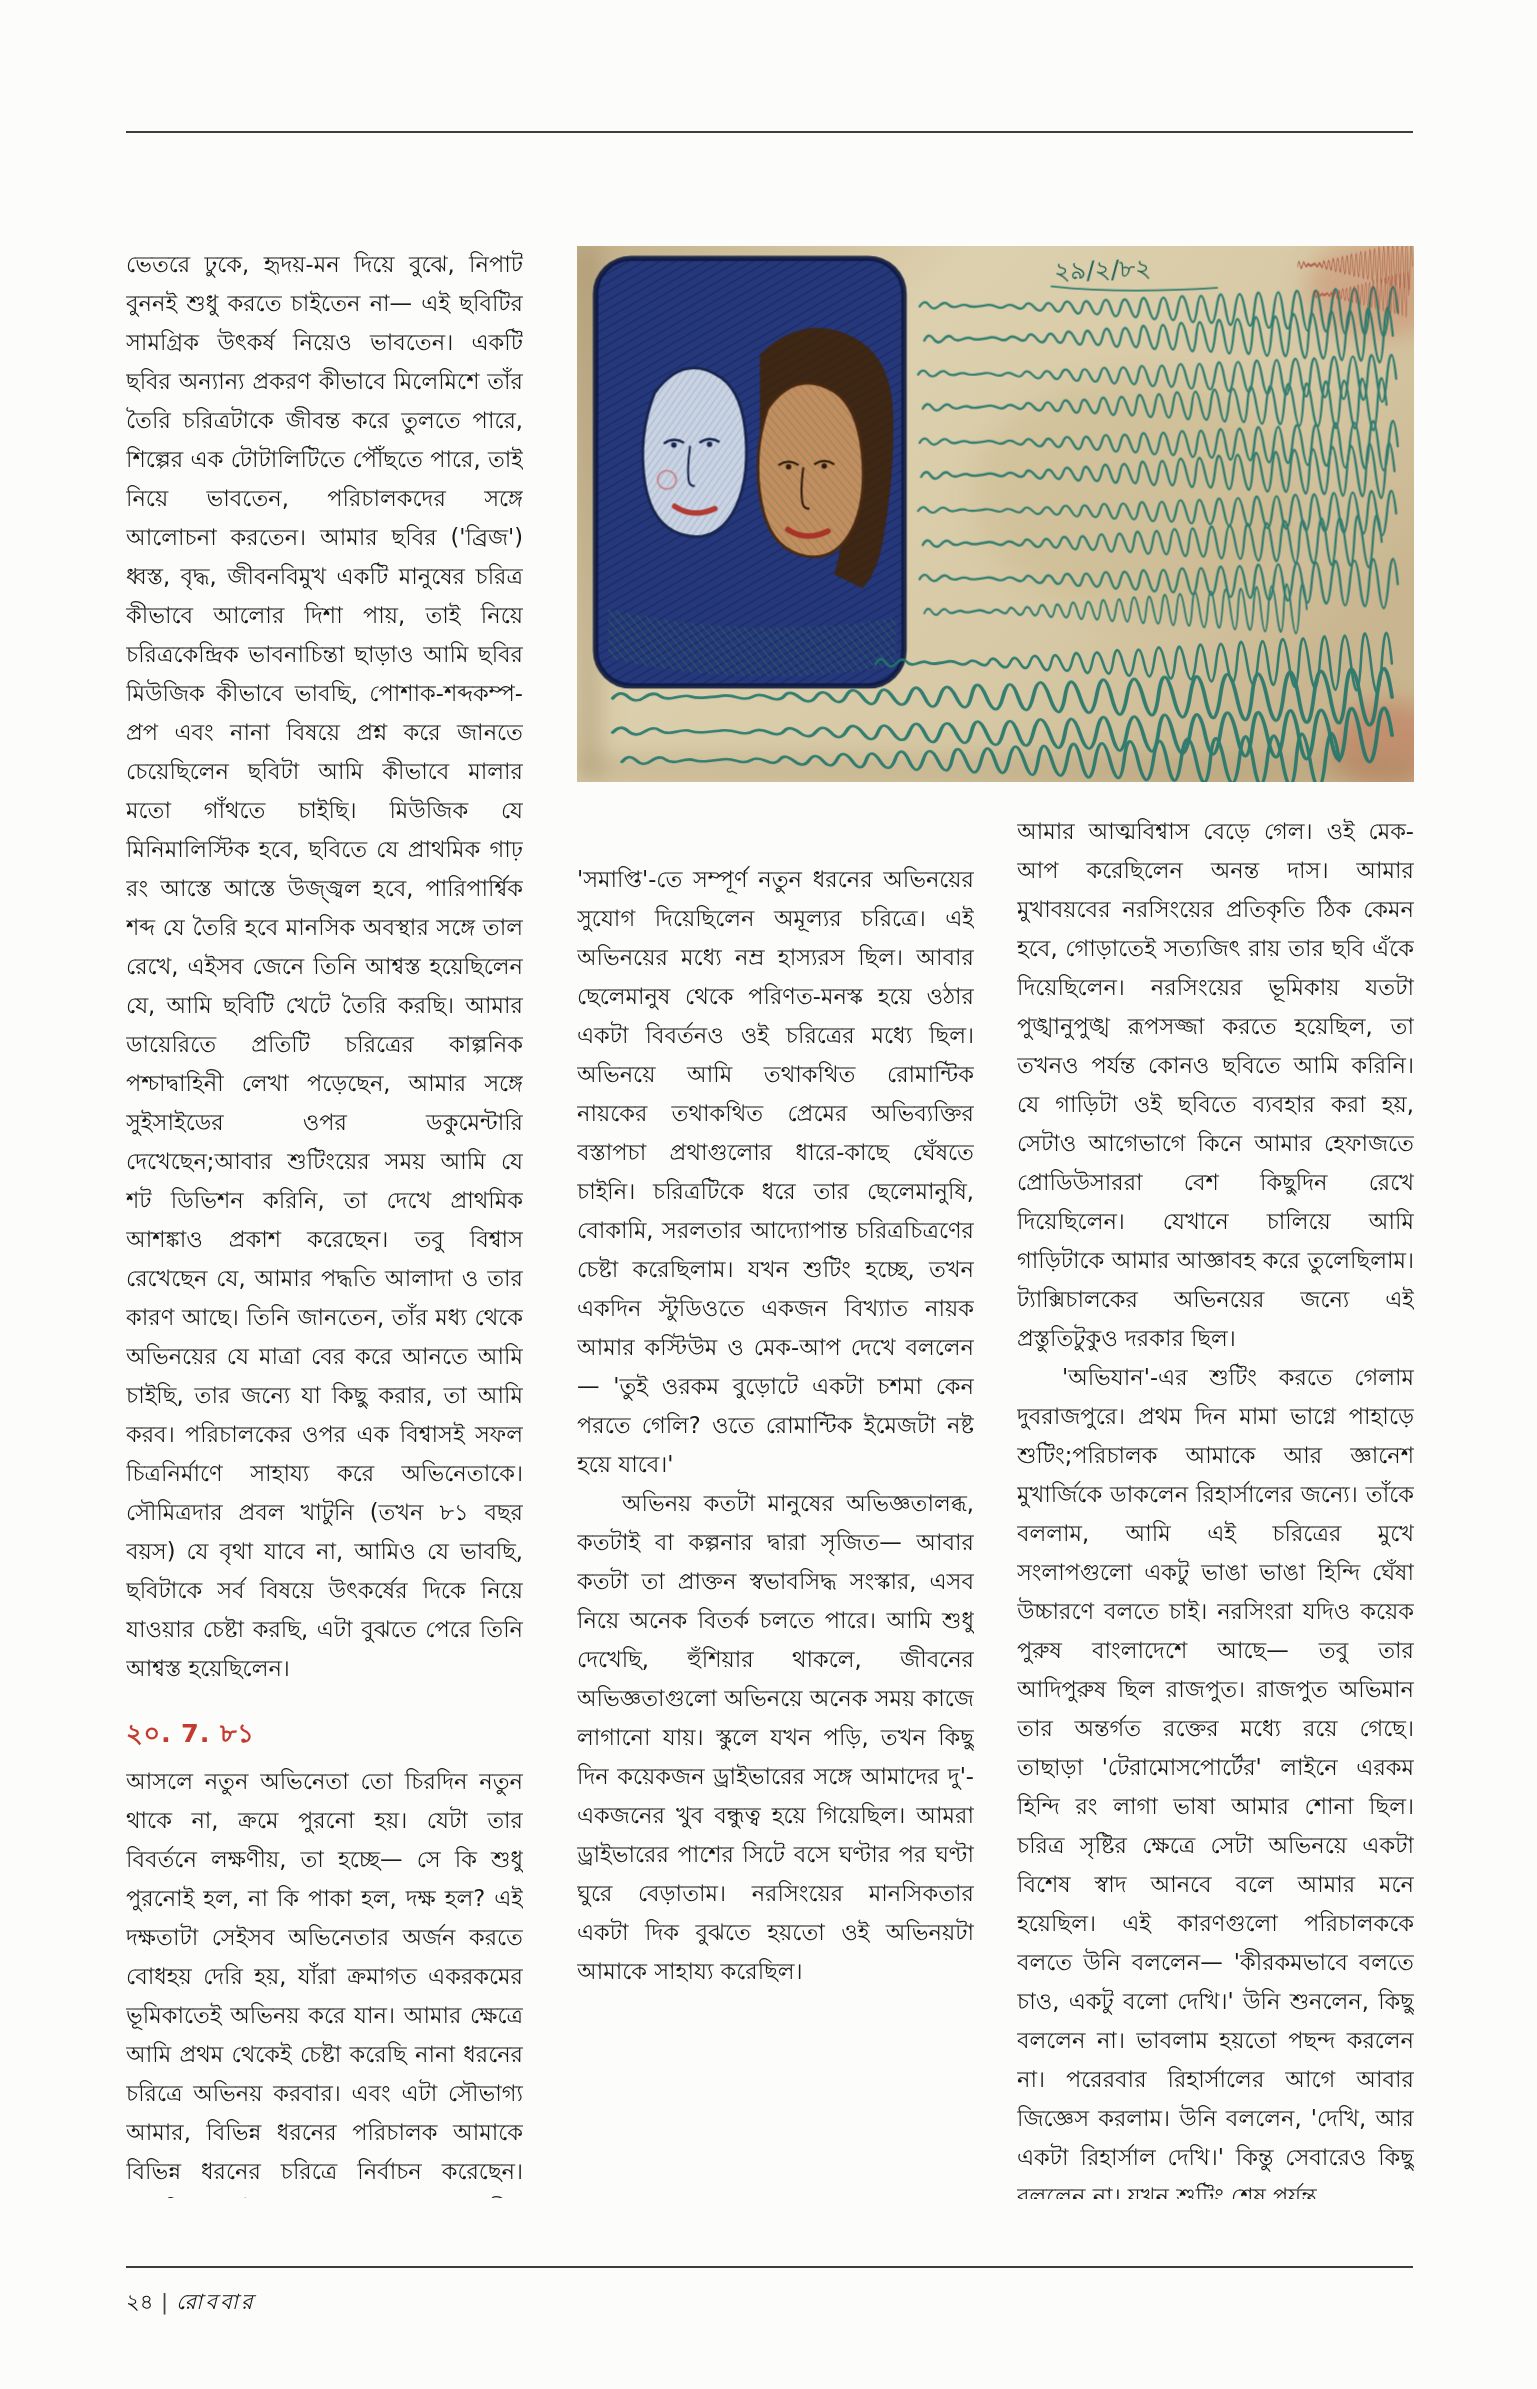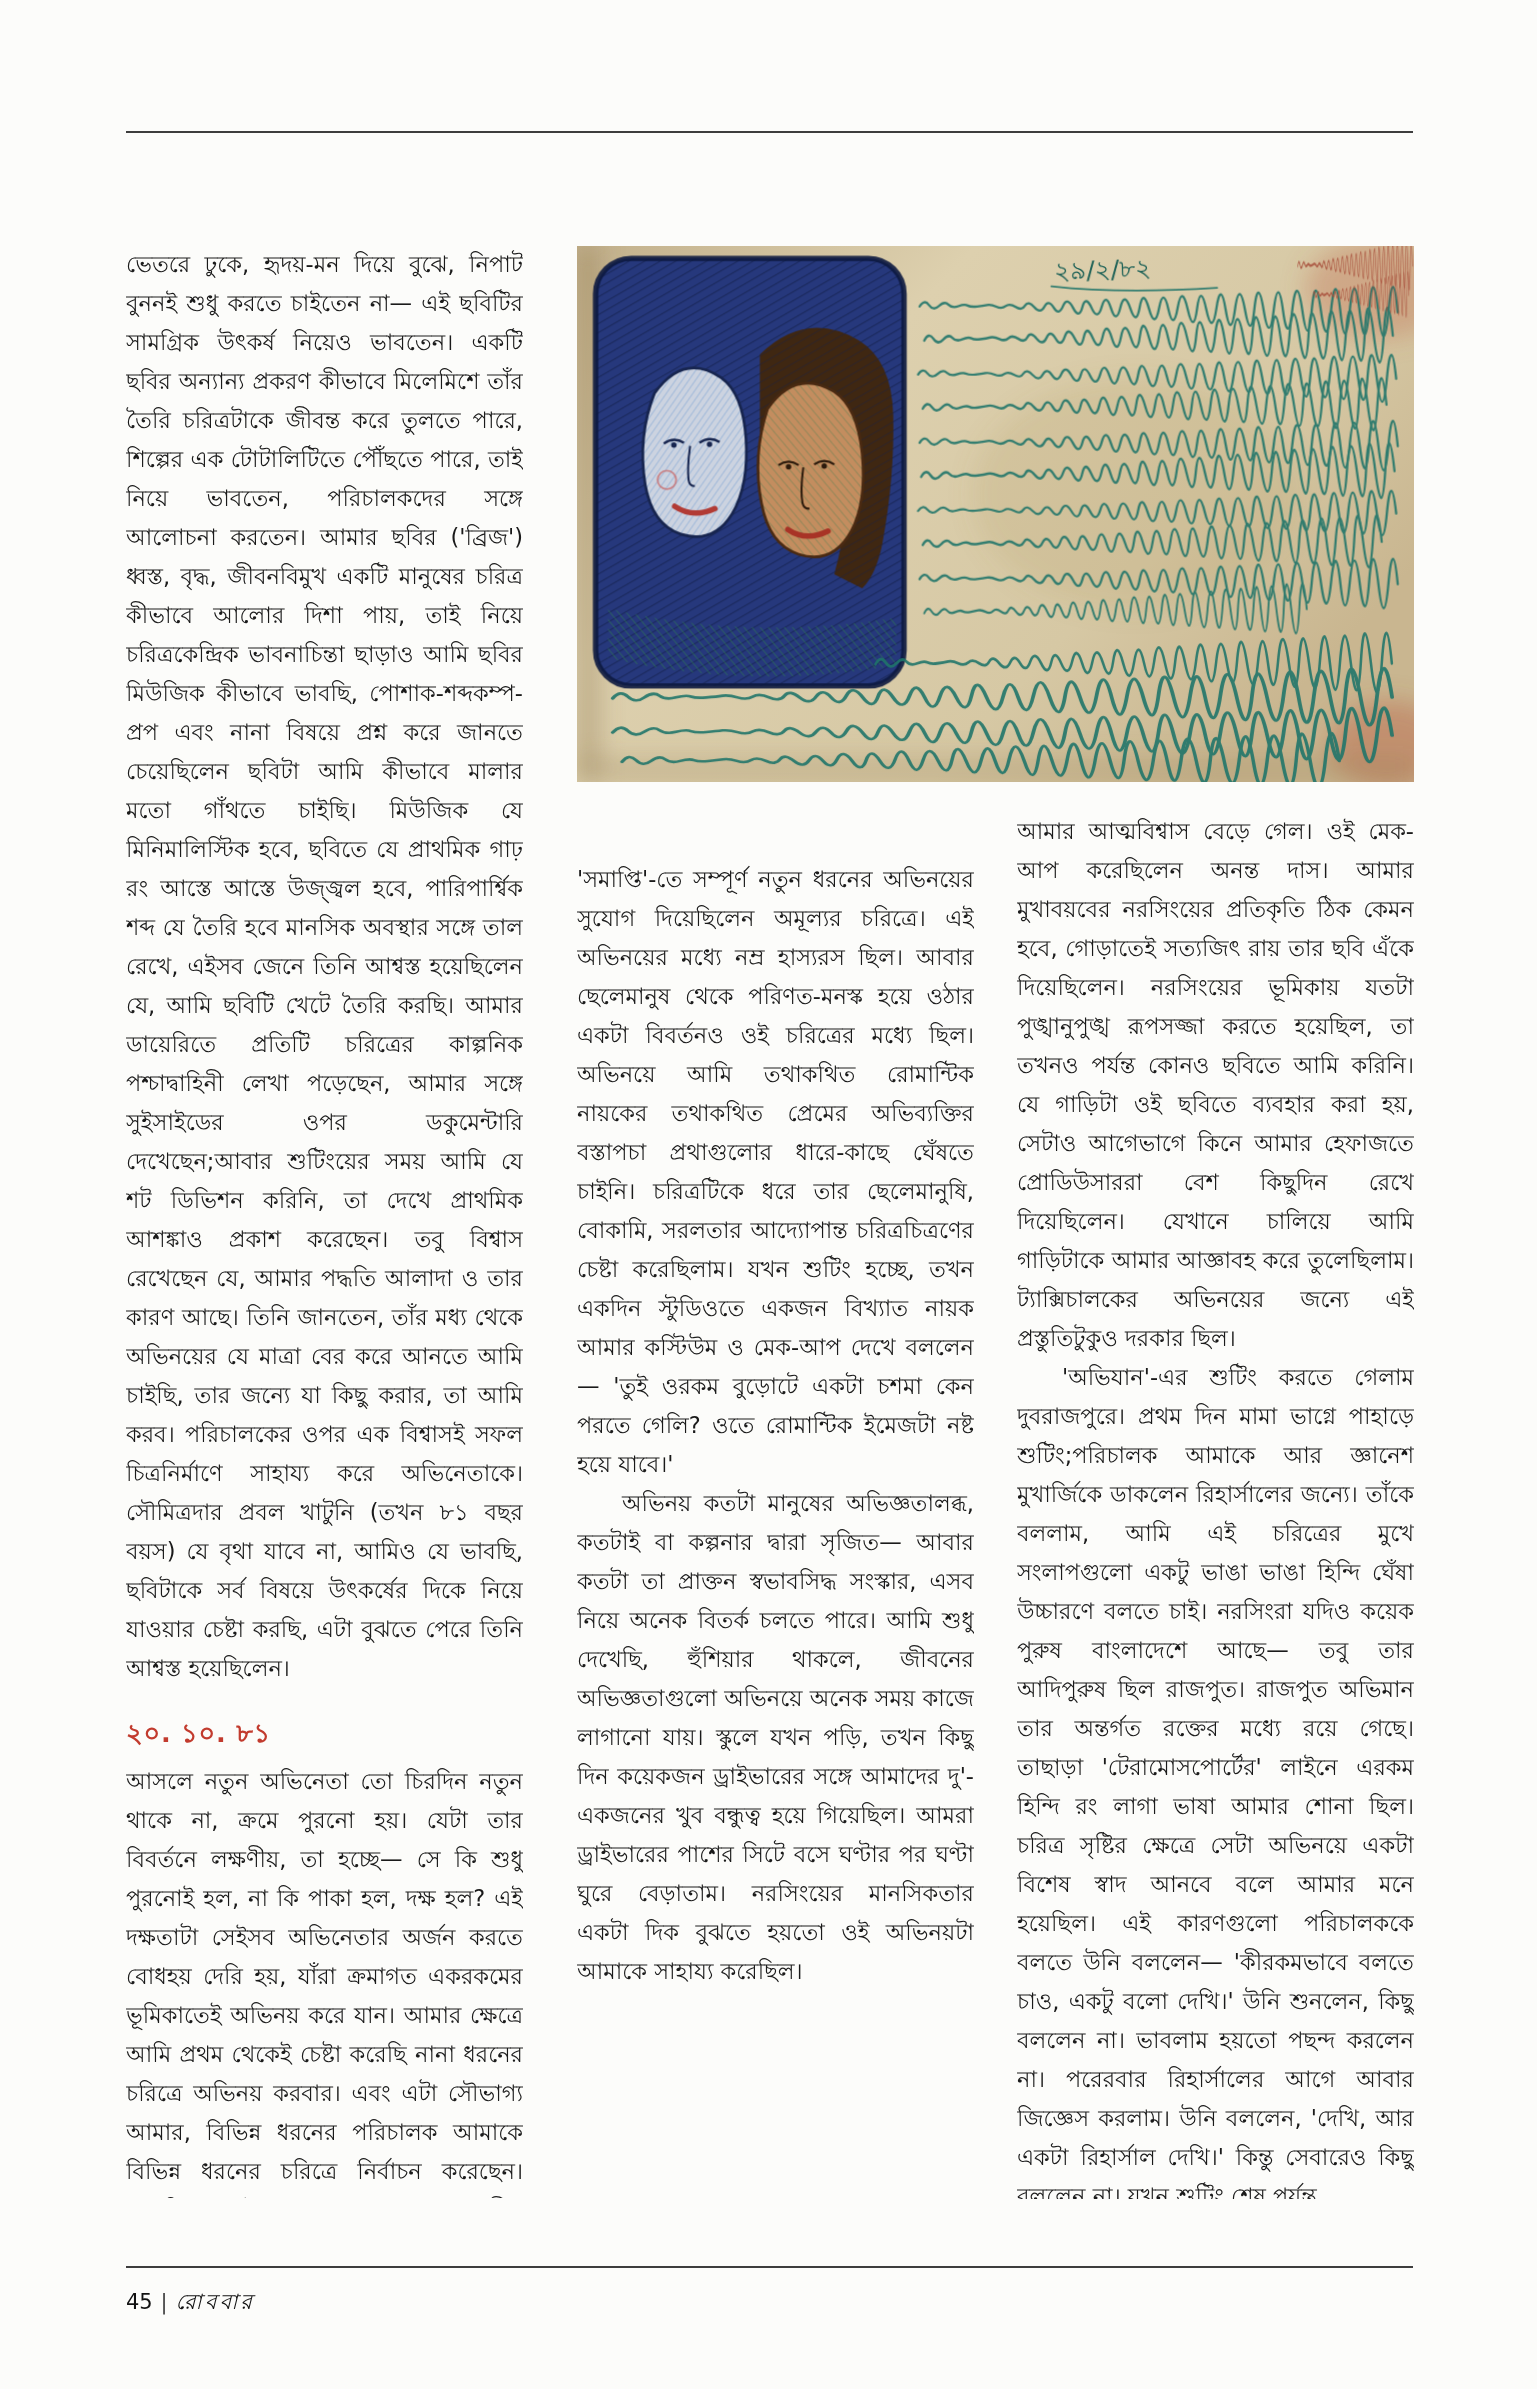"২০. ১০. ৮১" h3.date-heading { text: ১০ -> 7 }
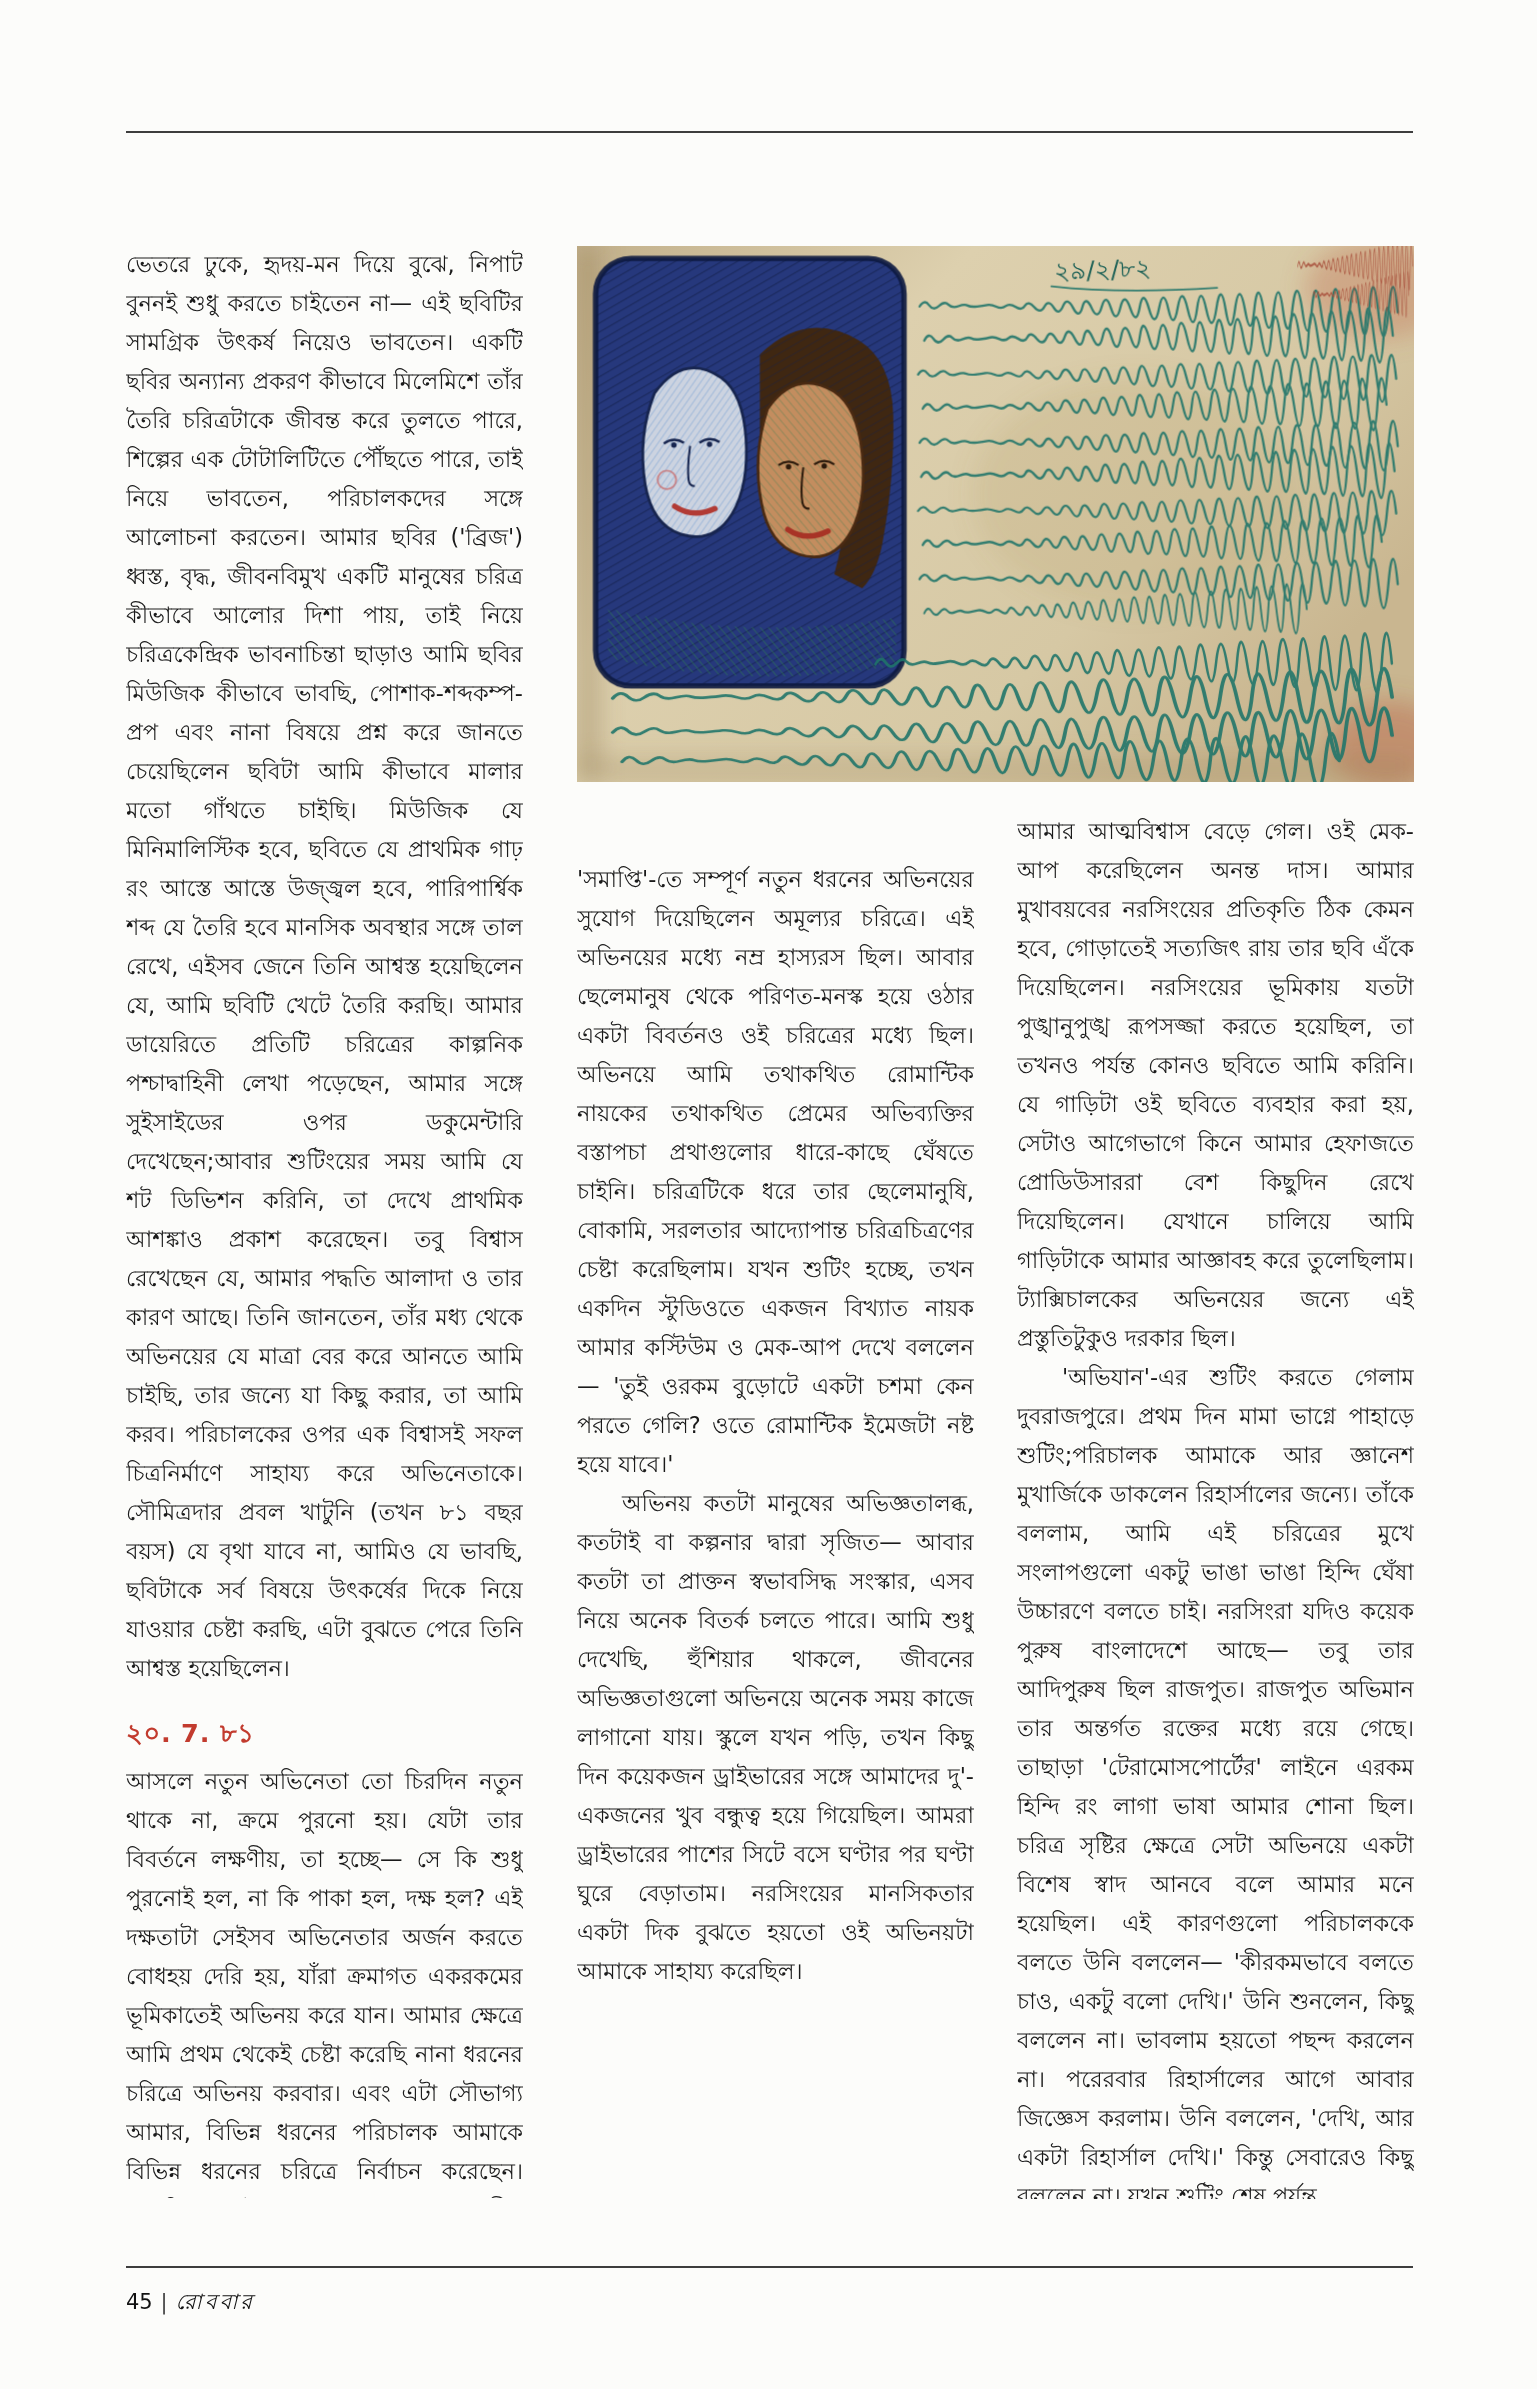"45" span { text: 45 -> ২৪ }
